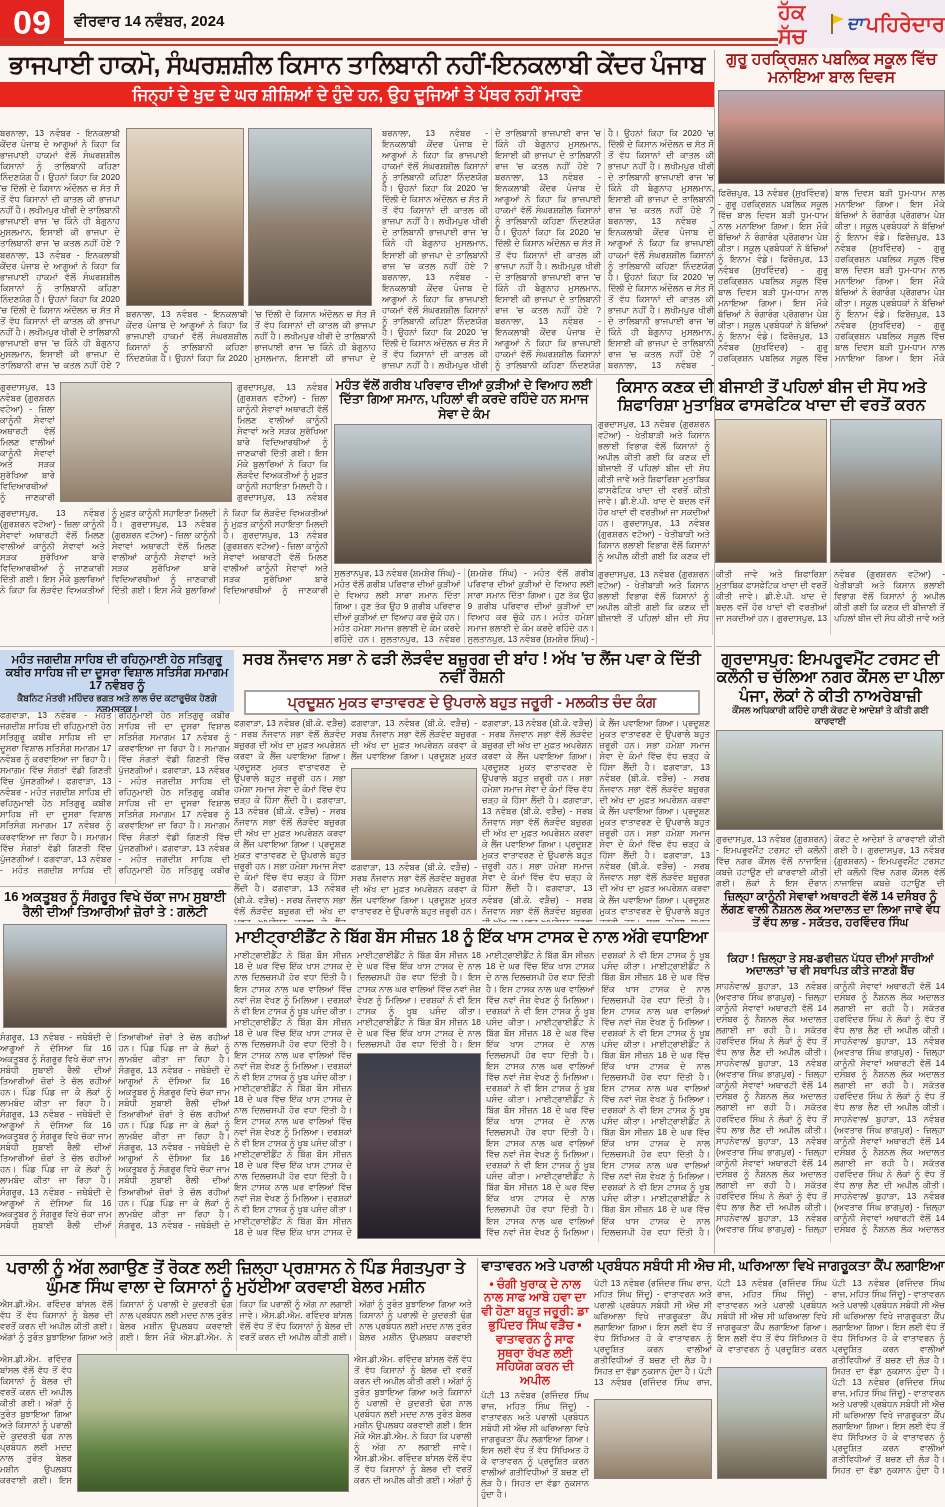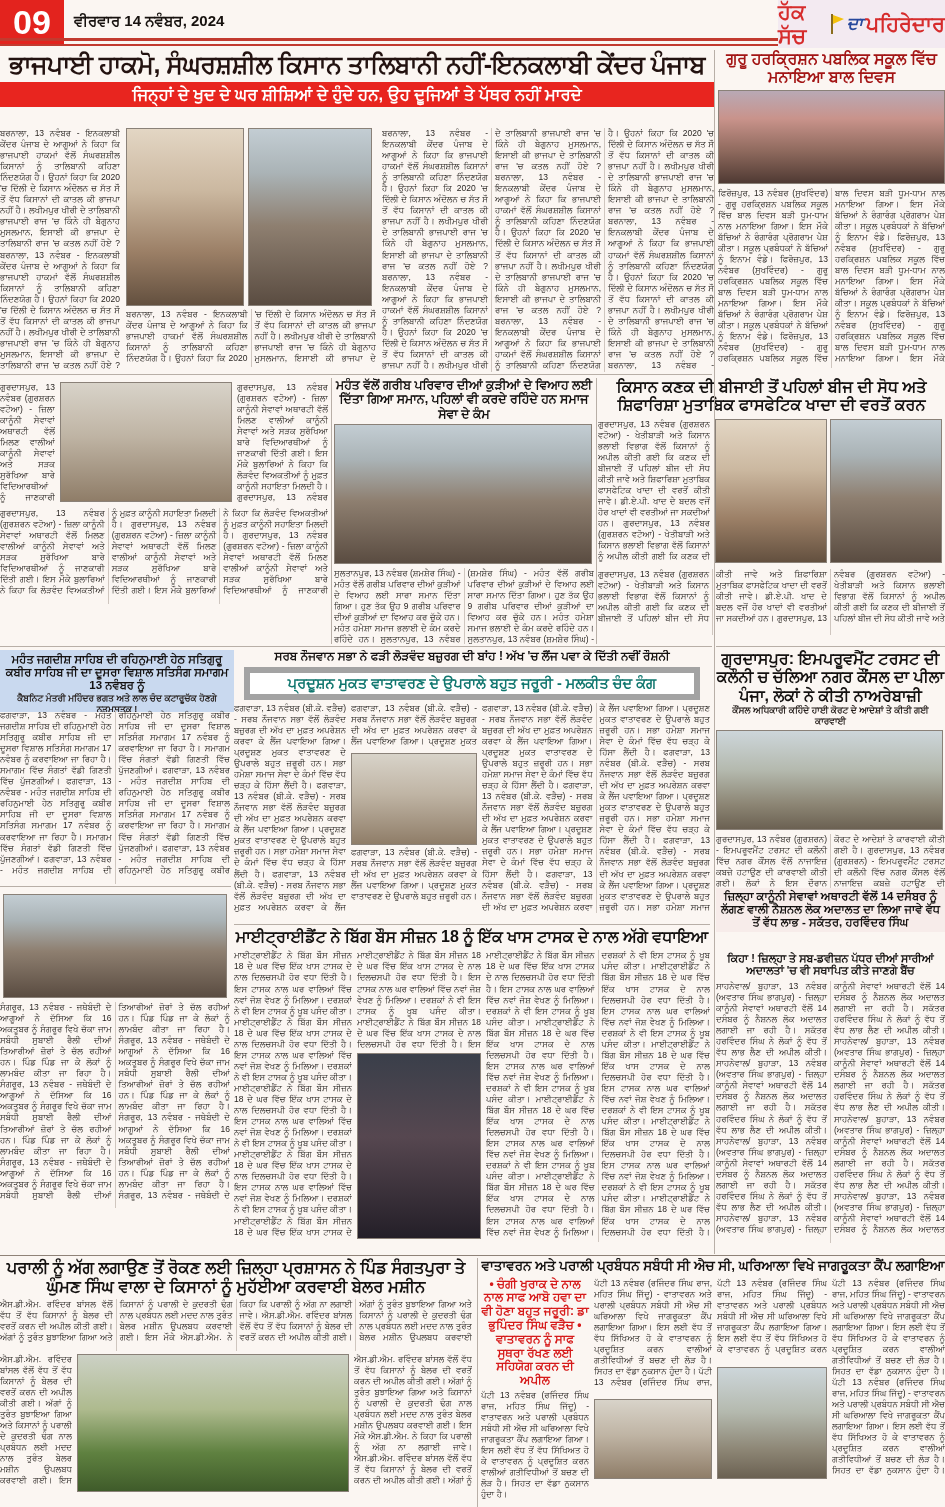"ਮਹੰਤ ਜਗਦੀਸ਼ ਸਾਹਿਬ ਦੀ ਰਹਿਨੁਮਾਈ" div.hl { text: 13 -> 17 }
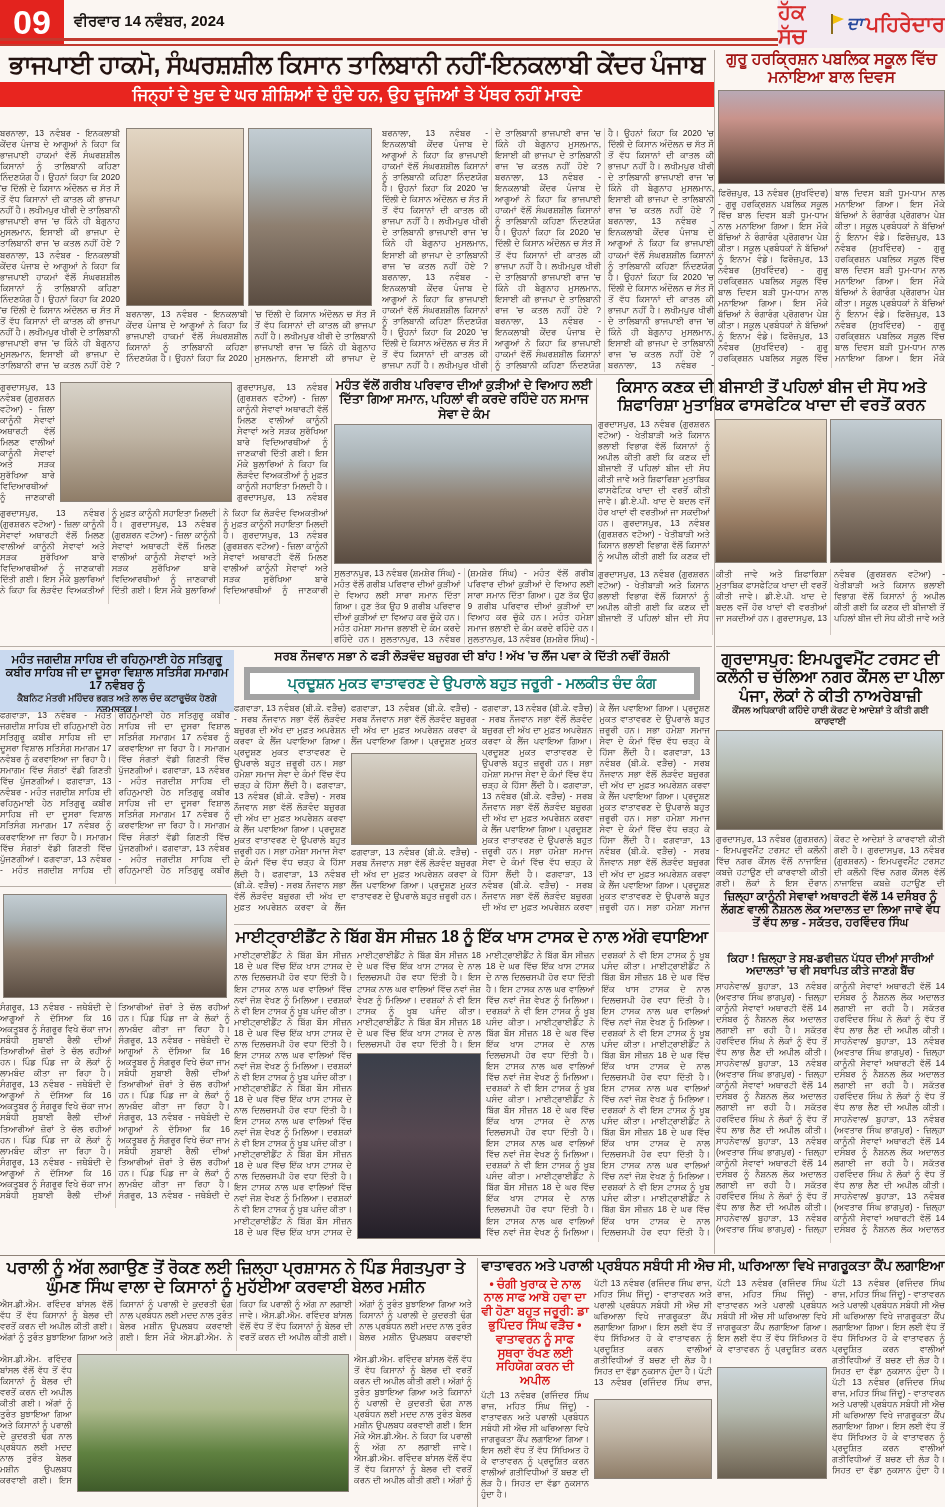"ਸਰਬ ਨੌਜਵਾਨ ਸਭਾ ਨੇ ਫੜੀ" div.hl { font-size: 12px -> 16px }
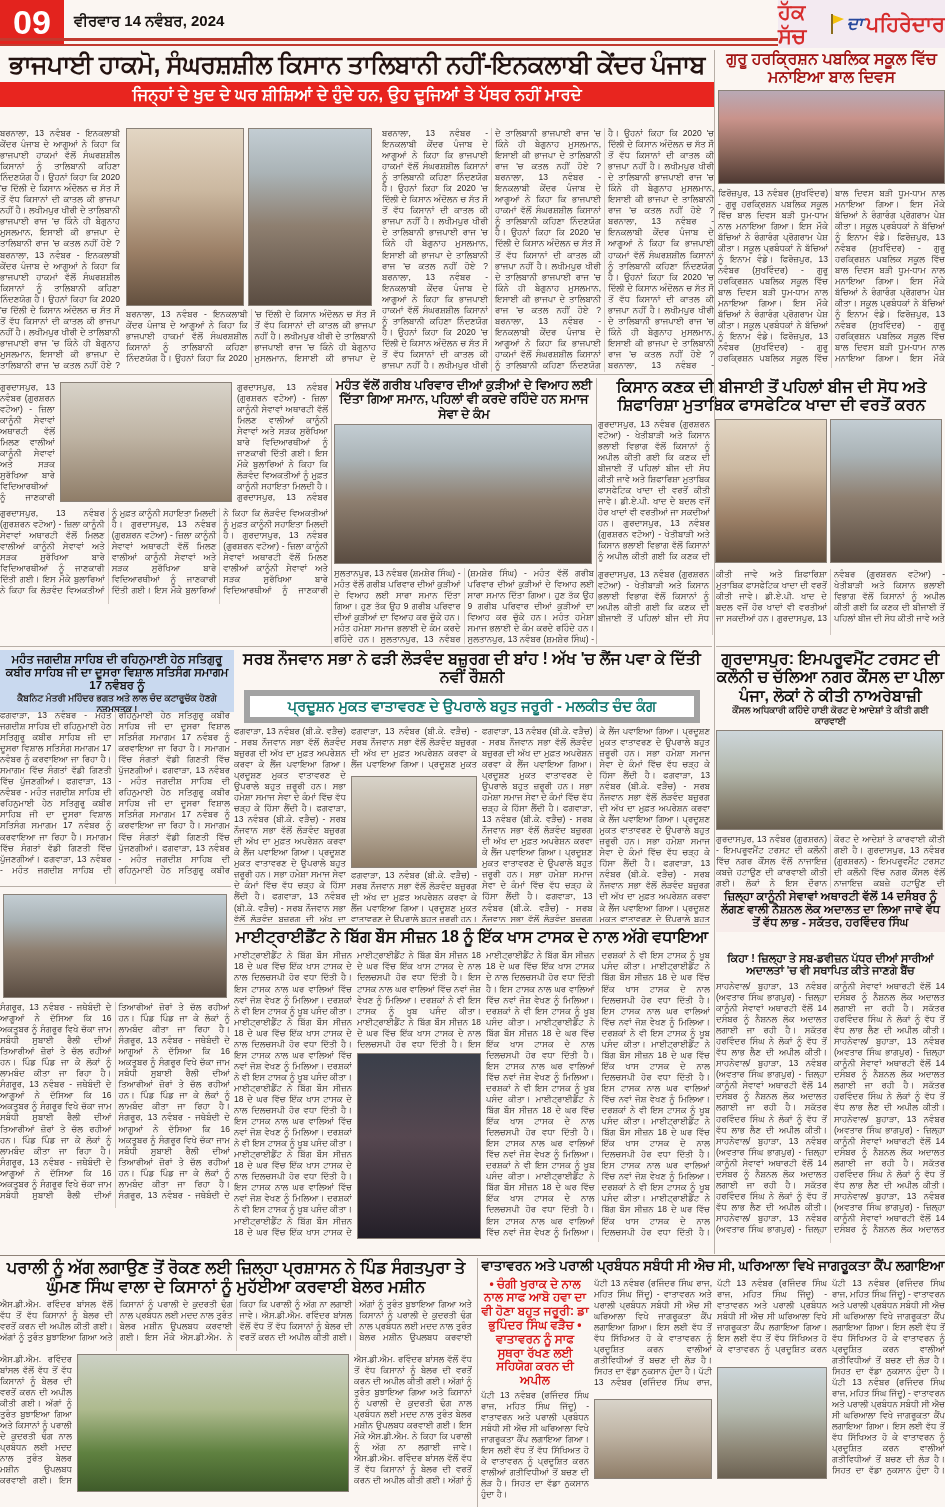"ਪ੍ਰਦੂਸ਼ਨ ਮੁਕਤ ਵਾਤਾਵਰਣ ਦੇ ਉਪਰਾਲੇ" .redbox { border: 6px solid #a3a3a3 -> 2px solid #a3a3a3; color: #0f766e -> #7f1d1d }
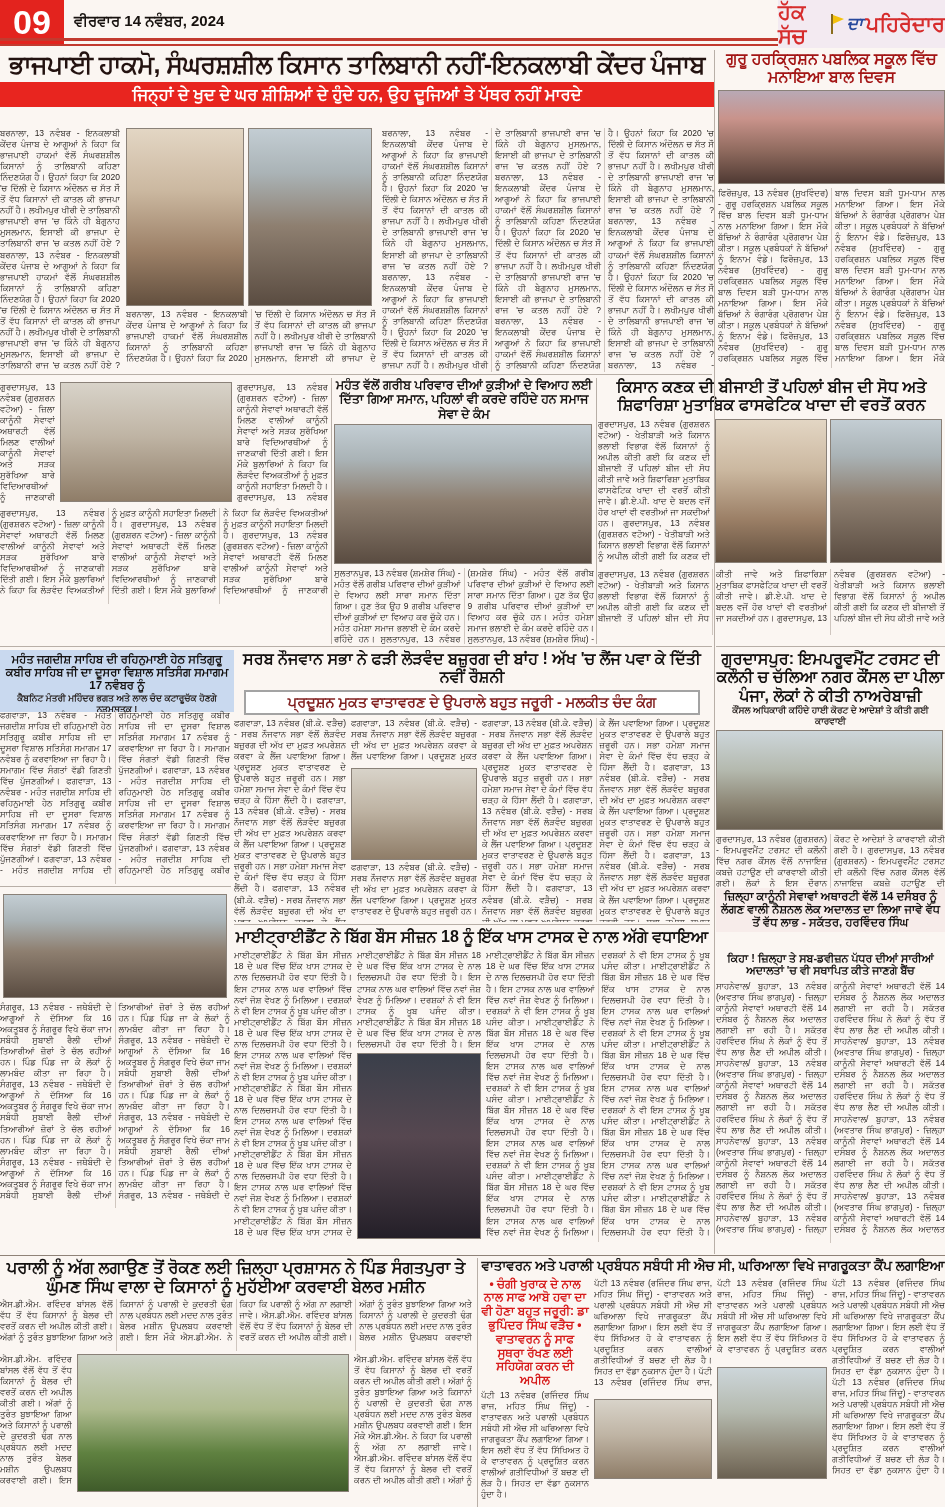"16 ਅਕਤੂਬਰ ਨੂੰ ਸੰਗਰੂਰ ਵਿਖੇ" div.hl { html: none -> <div>16 ਅਕਤੂਬਰ ਨੂੰ ਸੰਗਰੂਰ ਵਿਖੇ ਚੱਕਾ ਜਾਮ ਸੁਬਾਈ ਰੈਲੀ ਦੀਆਂ ਤਿਆਰੀਆਂ ਜ਼ੋਰਾਂ ਤੇ : ਗਲੋਟੀ</div> }
